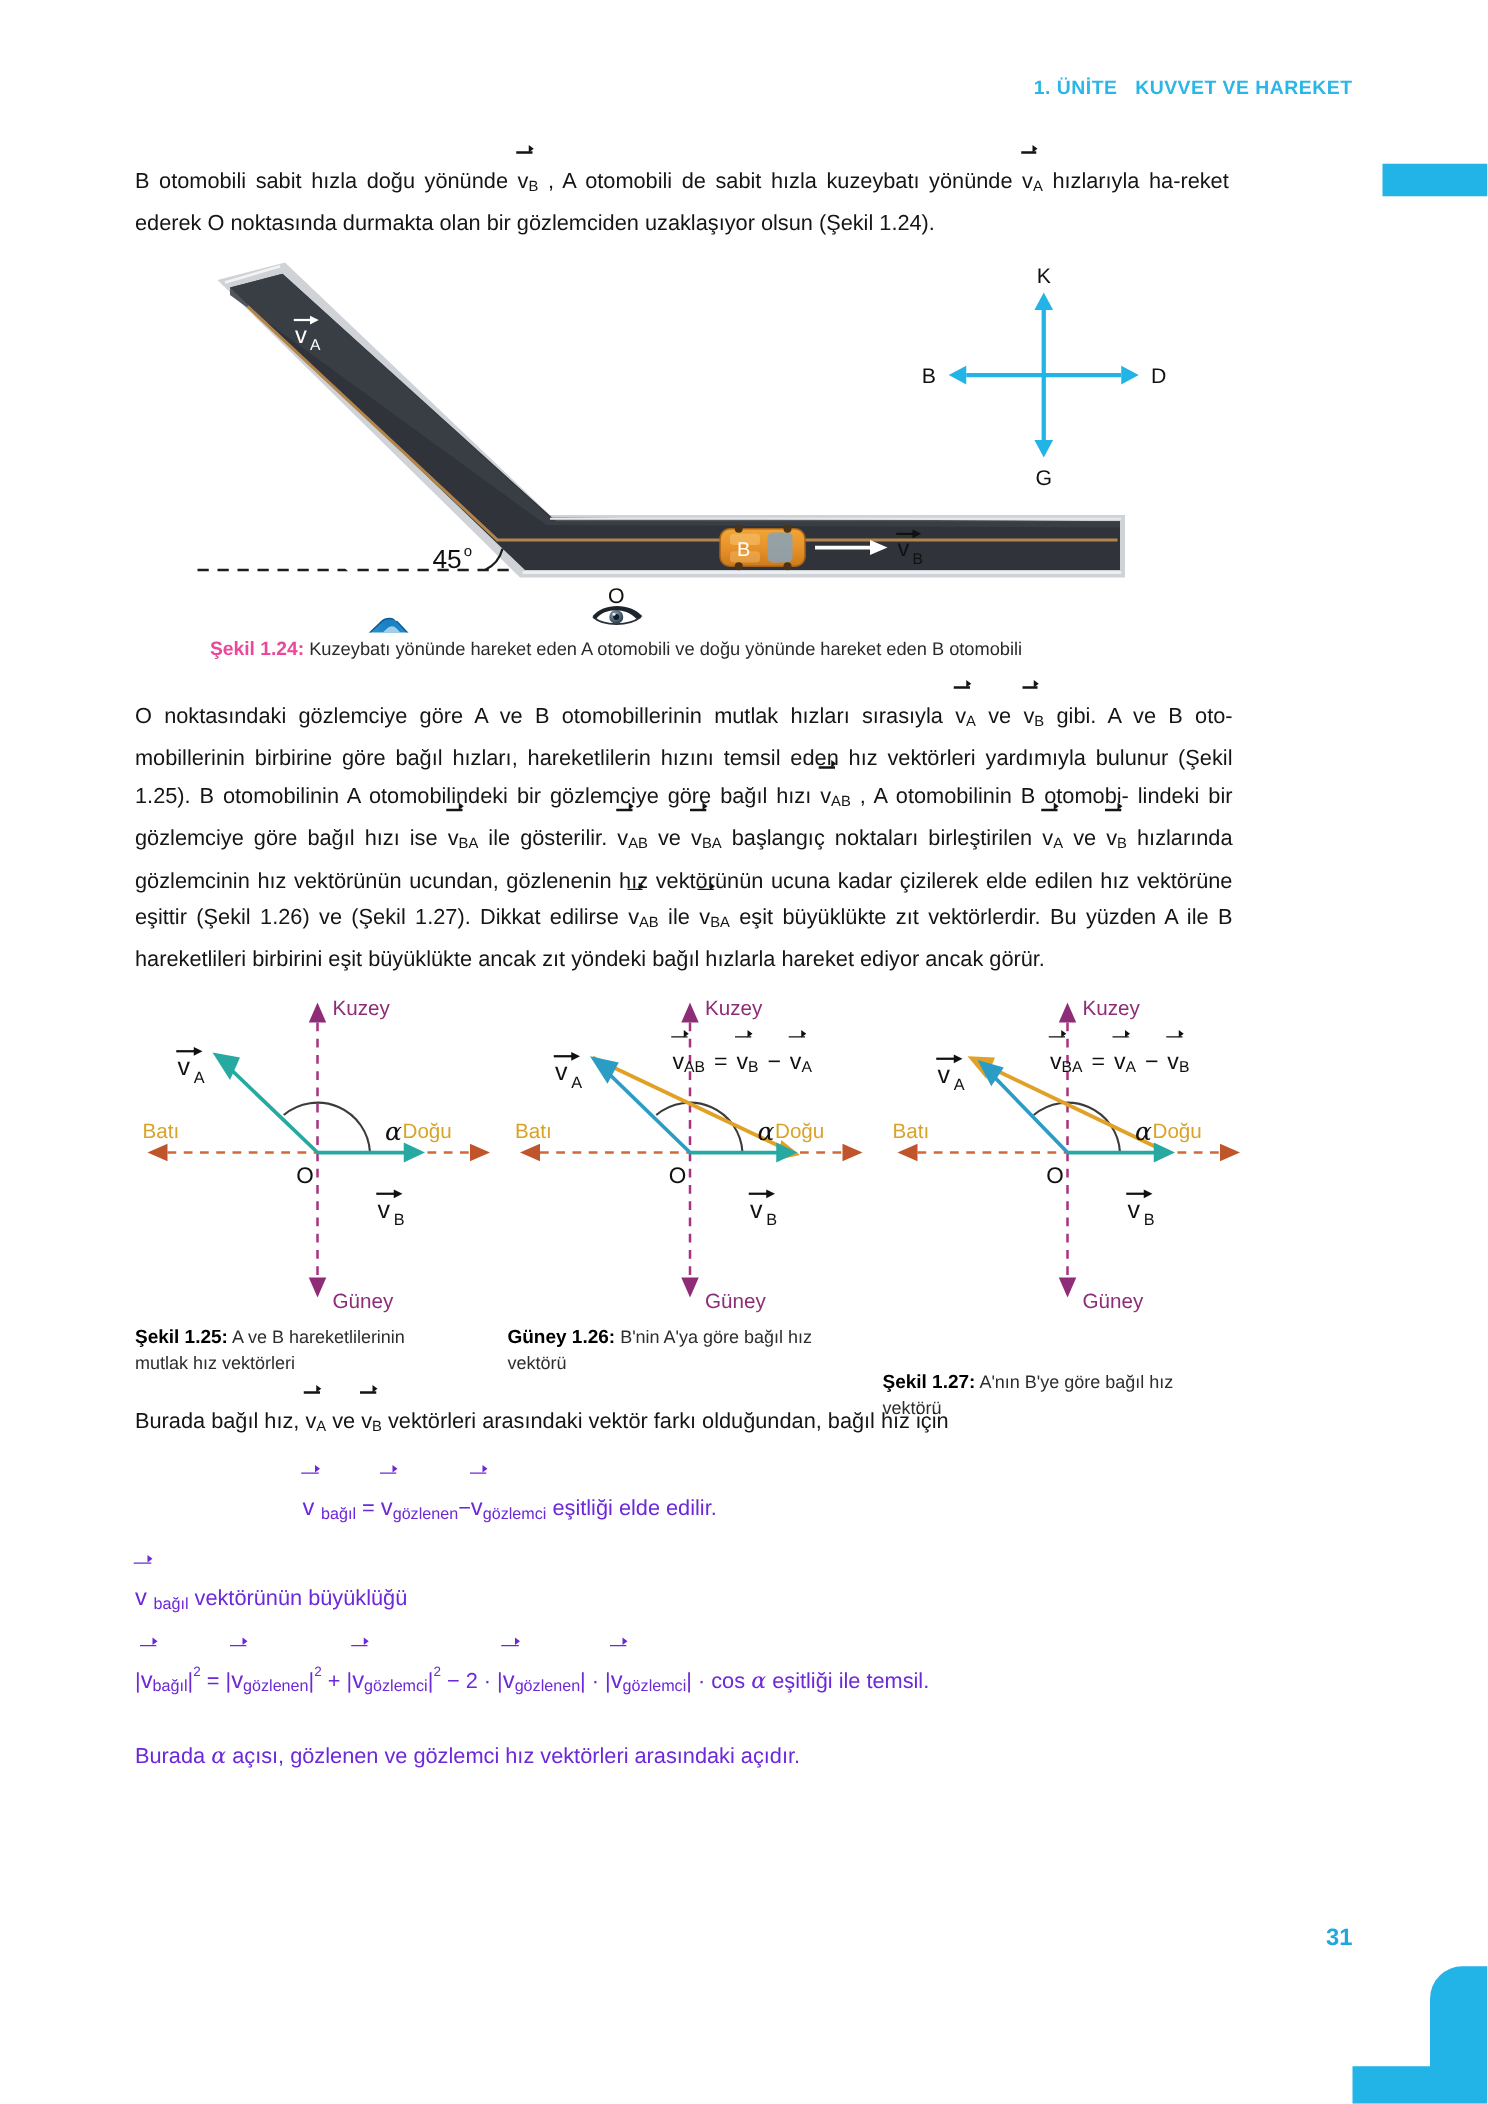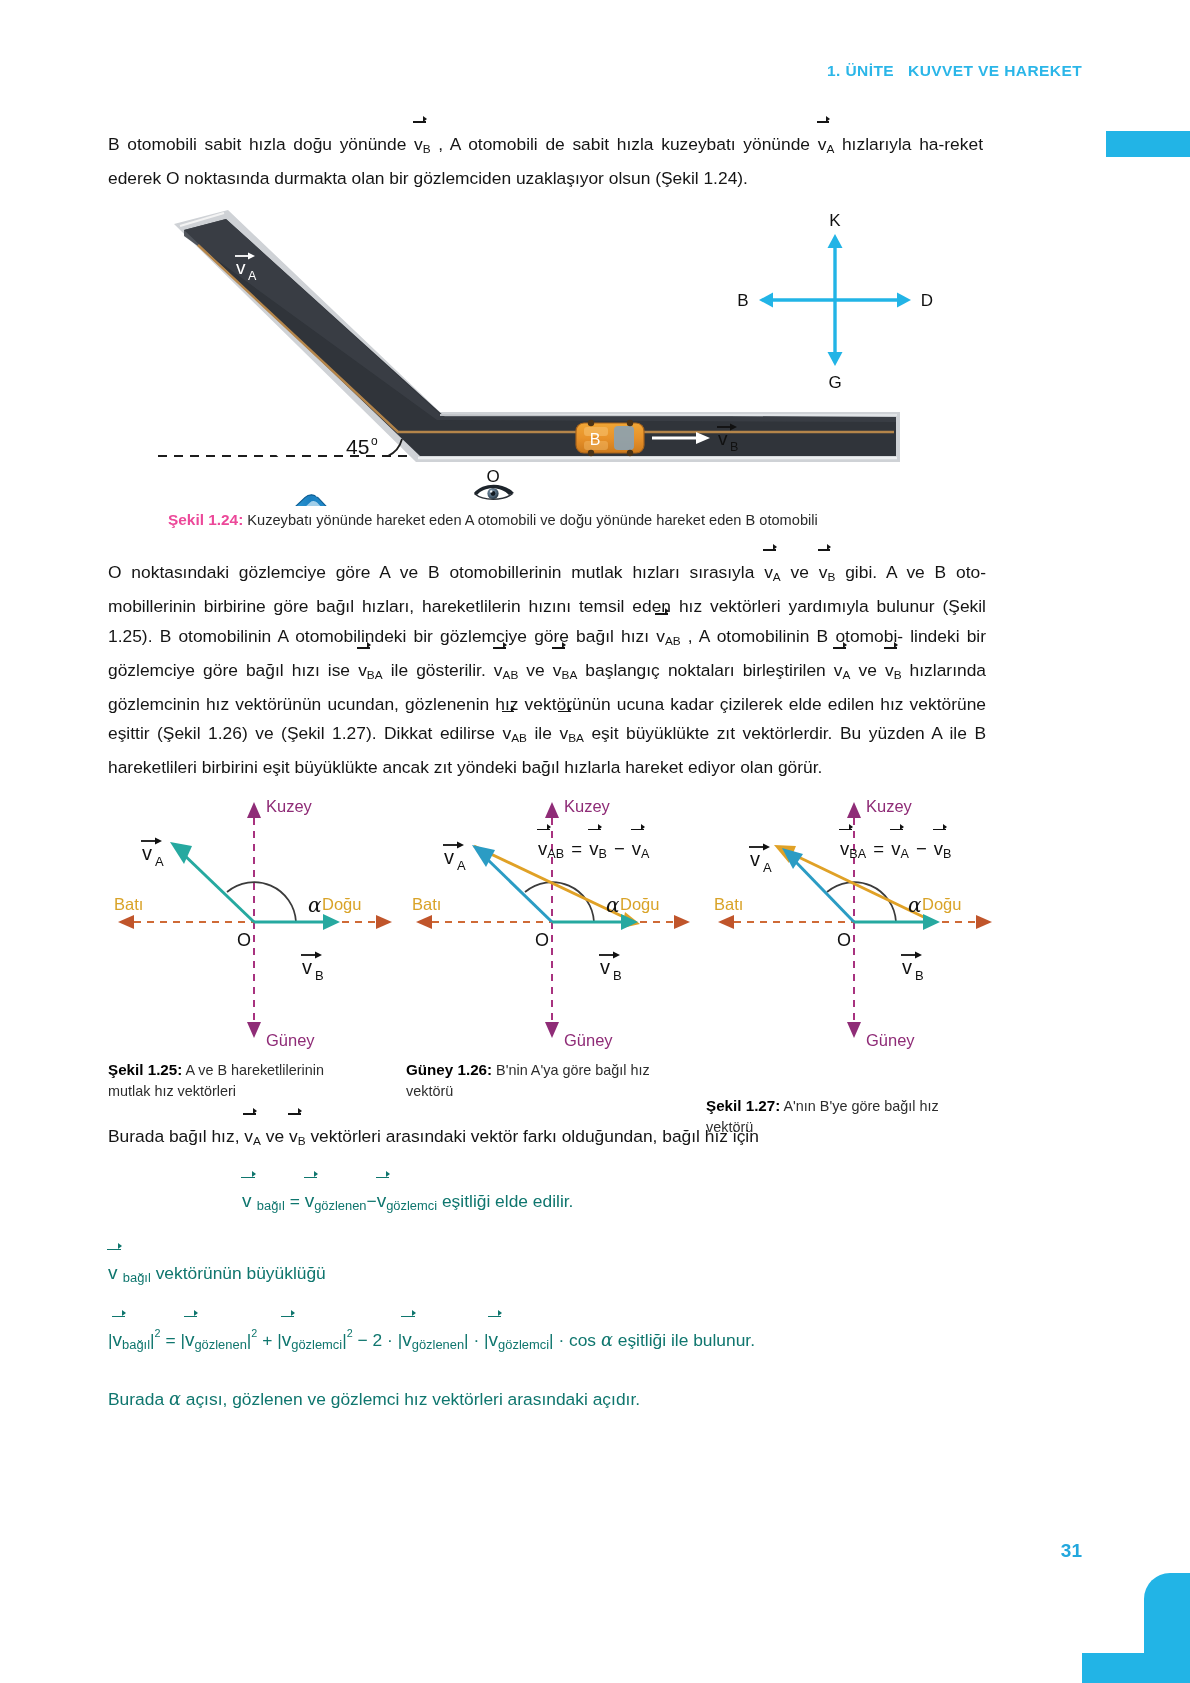"ediyor olan görür." span { text: olan -> ancak }
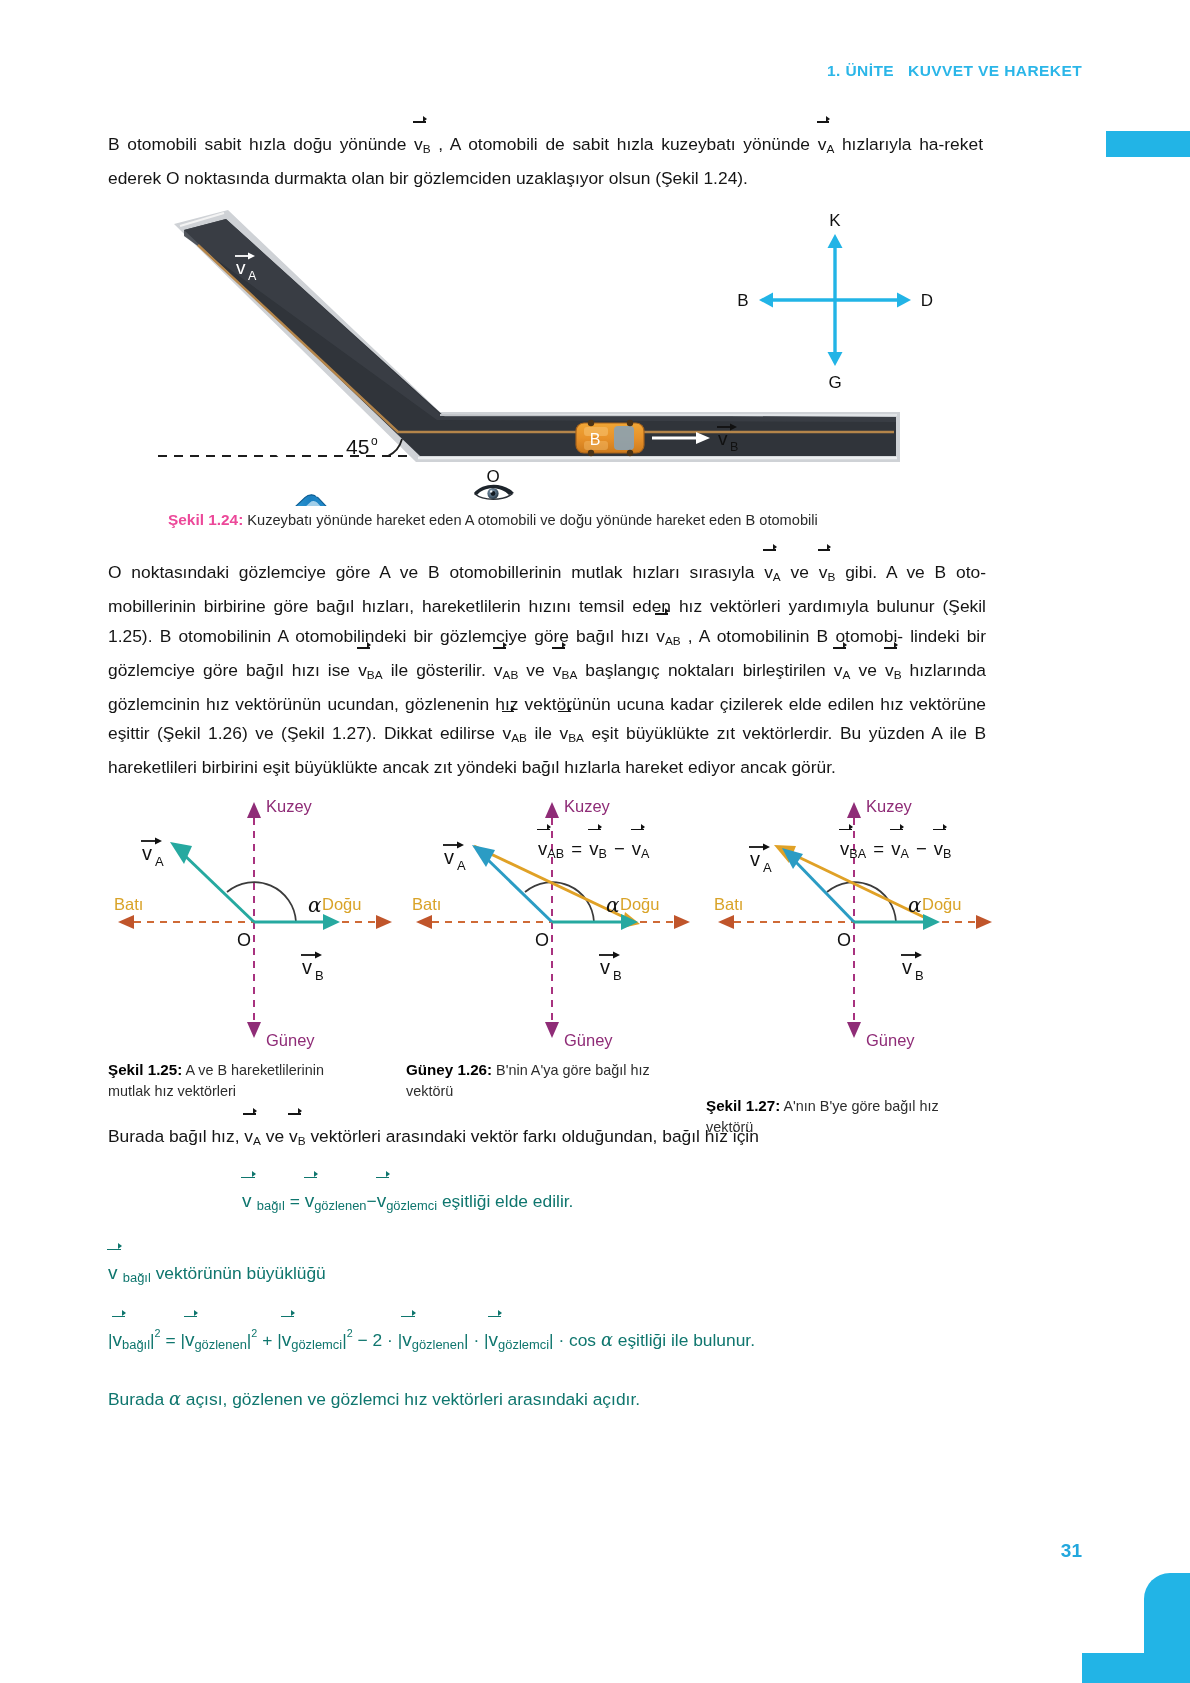"v bağıl = vgözlenen−vgözlemci eşitliği" .eq { color: #0f766e -> #6d28d9; line-height: 30px -> 40px }
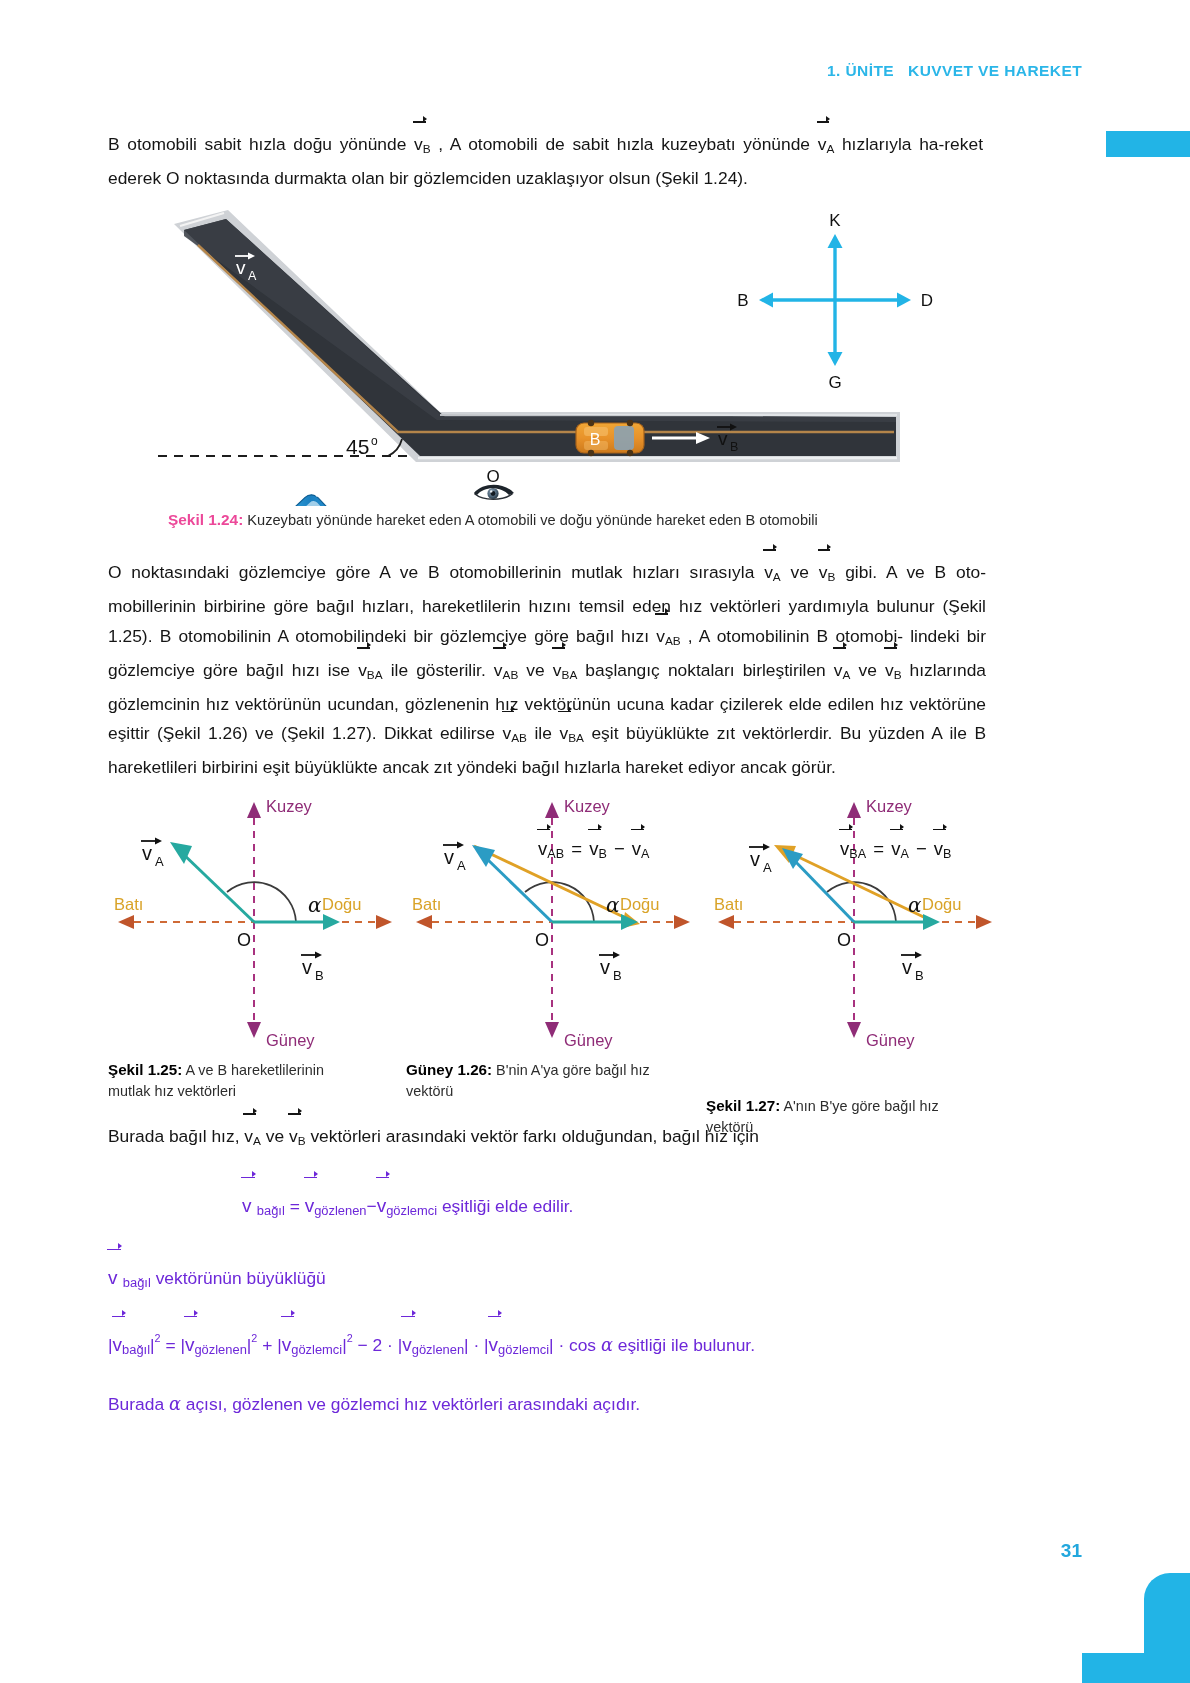"eşitliği ile bulunur." span { text: bulunur -> temsil }
